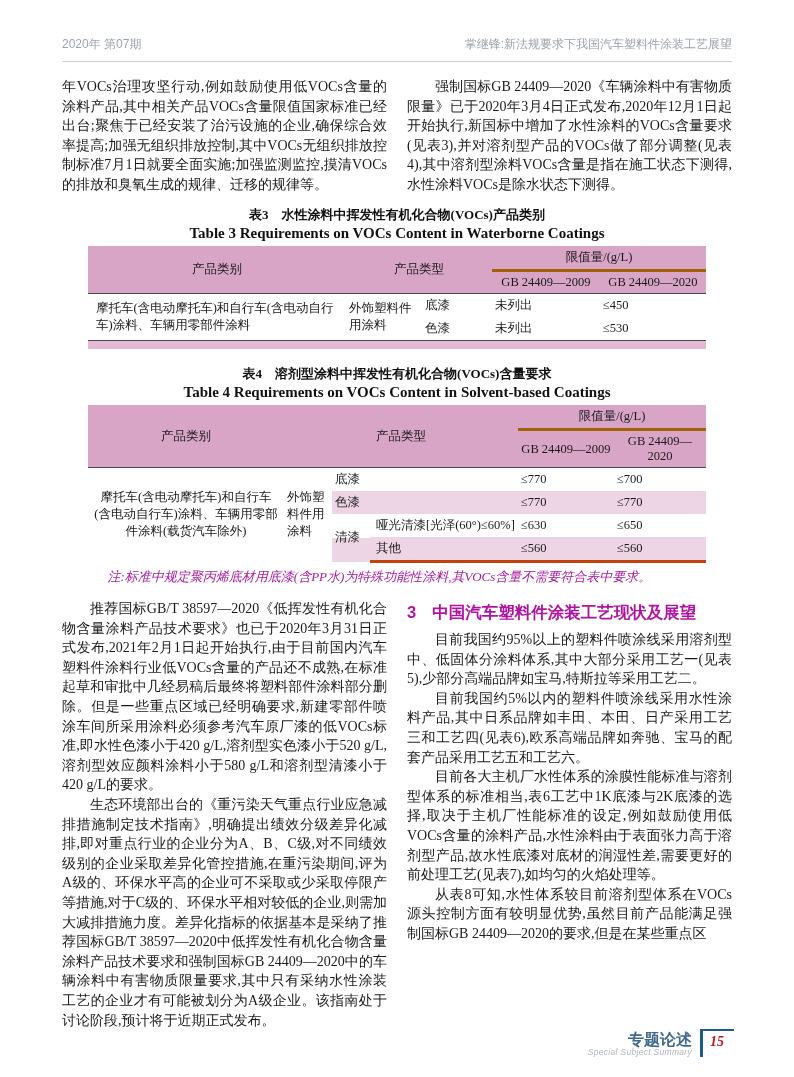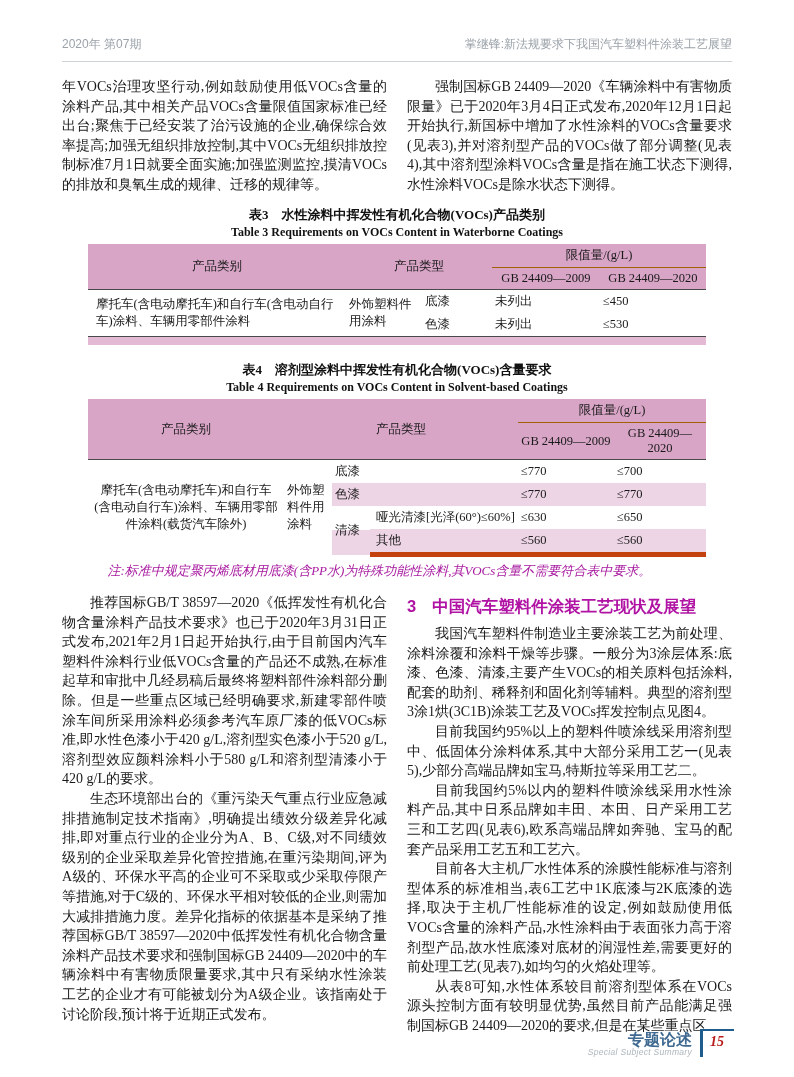"Table 3 Requirements on VOCs" .tbl-caption-en { font-size: 12px -> 15px }
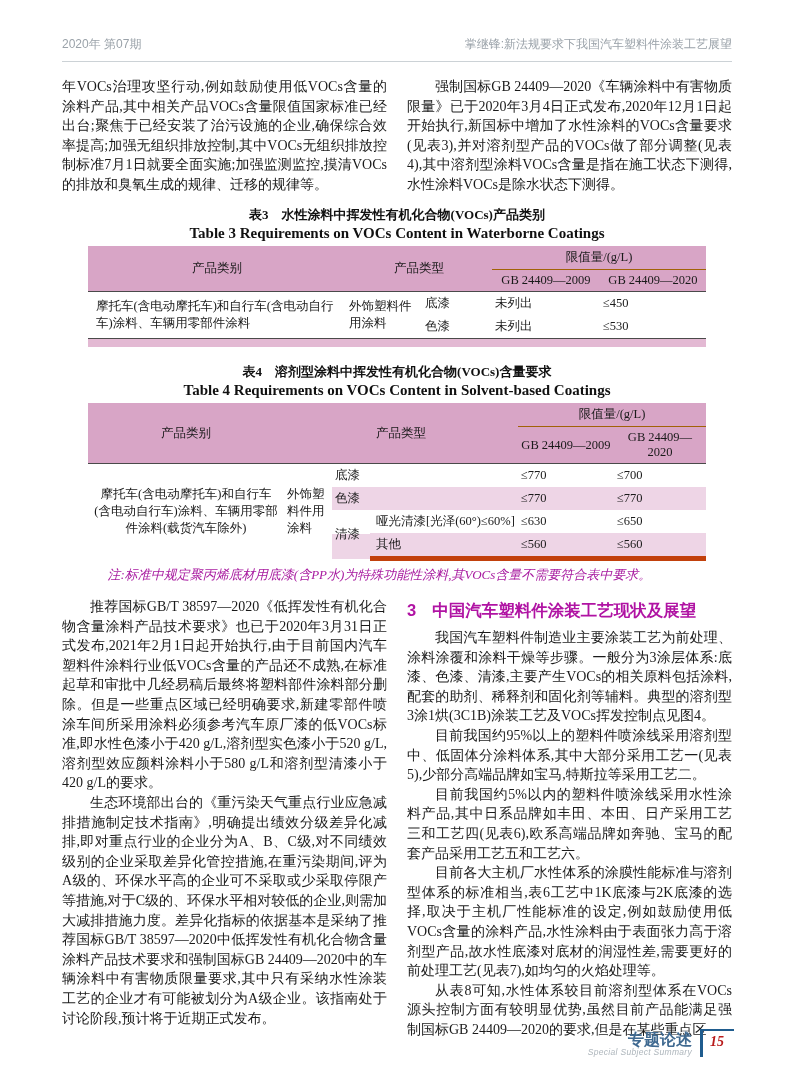"GB 24409—2009" table.voc th.sub-limit { border-top: 1px solid #a16207 -> 3px solid #a16207 }
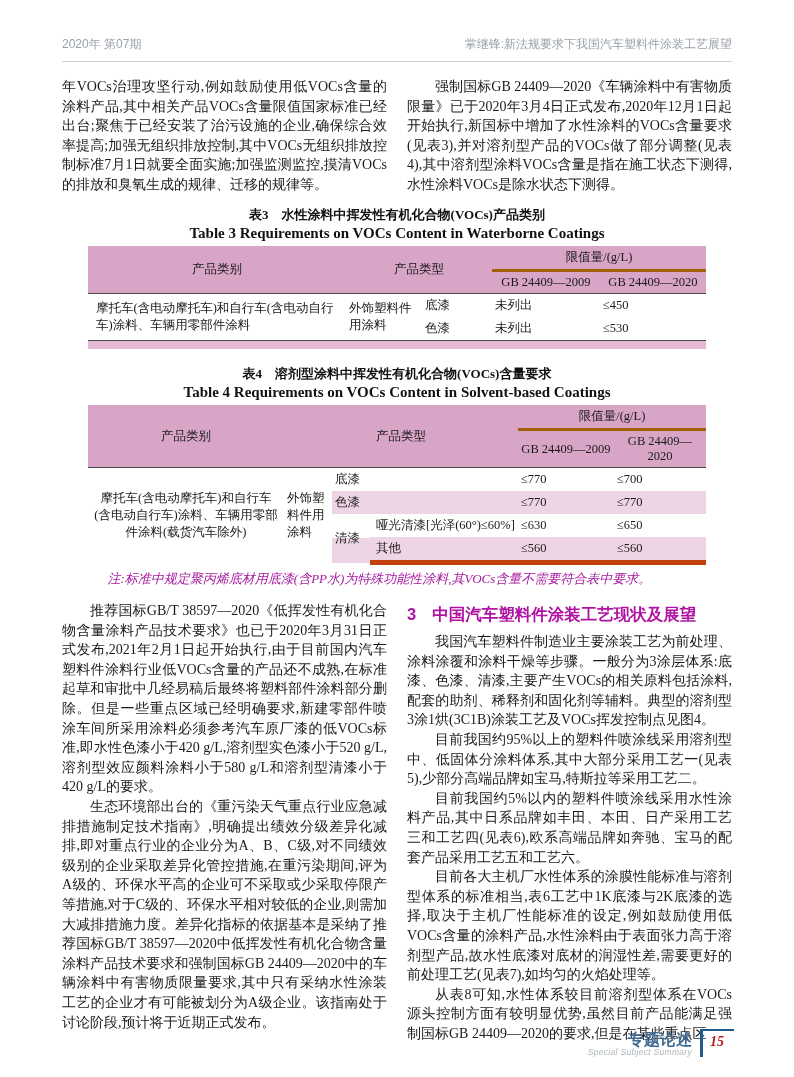"其他" table.voc tr.body-last td { border-bottom: 5px solid #c2410c -> 3px solid #c2410c }
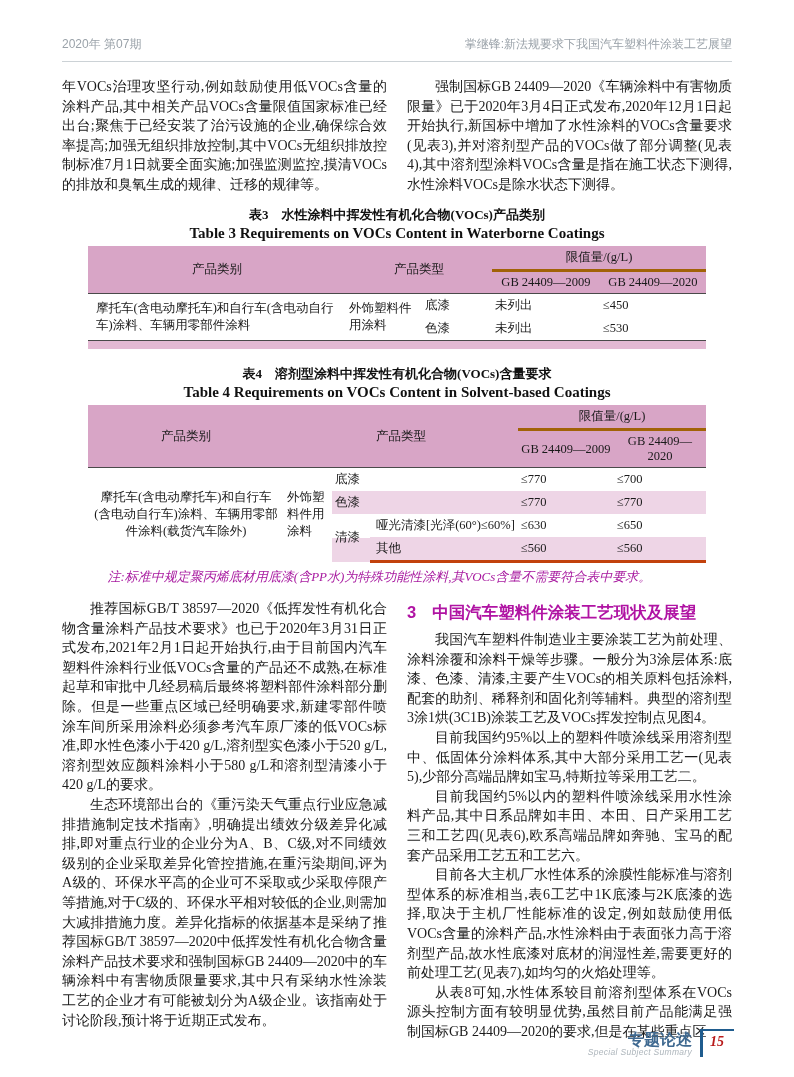"我国汽车塑料件制造业主要涂装工艺为前处理、涂料涂覆和涂料干燥等步骤。一般分为3涂" p.indent { html: <p>我国汽车塑料件制造业主要涂装工艺为前处理、涂料涂覆和涂料干燥等步骤。一般分为3涂层体系:底漆、色漆、清漆,主要产生VOCs的相关原料包括涂料,配套的助剂、稀释剂和固化剂等辅料。典型的溶剂型3涂1烘(3C1B)涂装工艺及VOCs挥发控制点见图4。</p> -> none }
